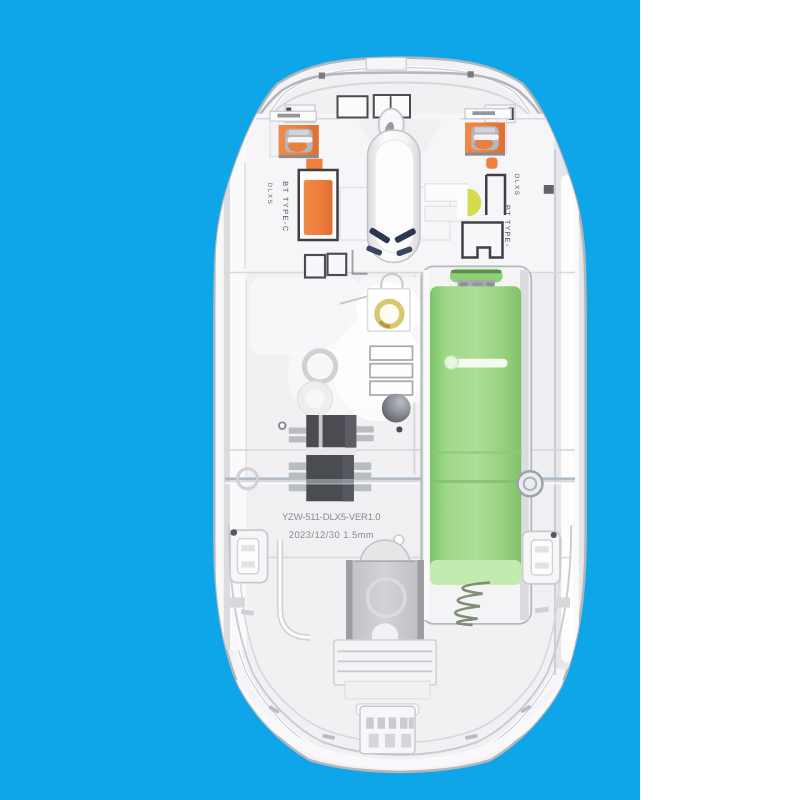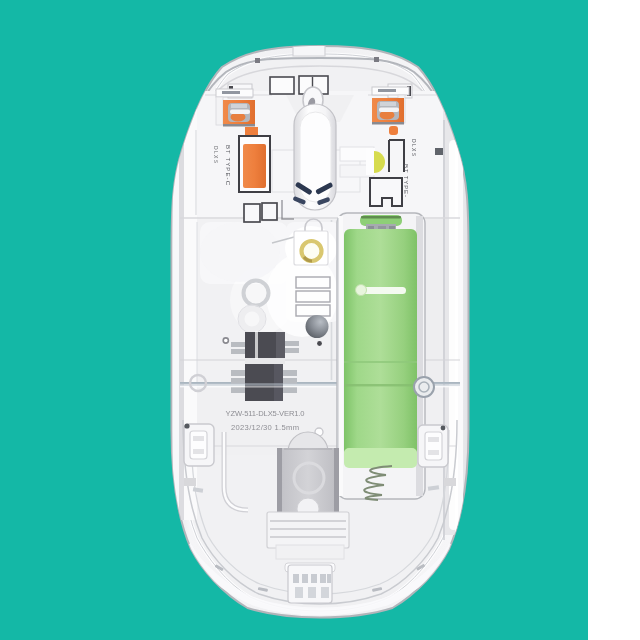"YZW-511-DLX5-VER1.0" #stage { background: #14b8a6 -> #0ea5e9; width: 588px -> 512px }
